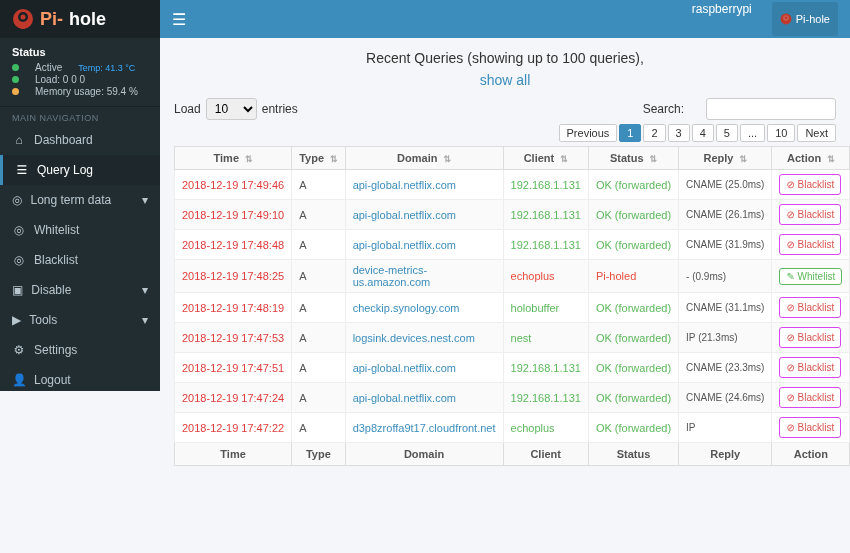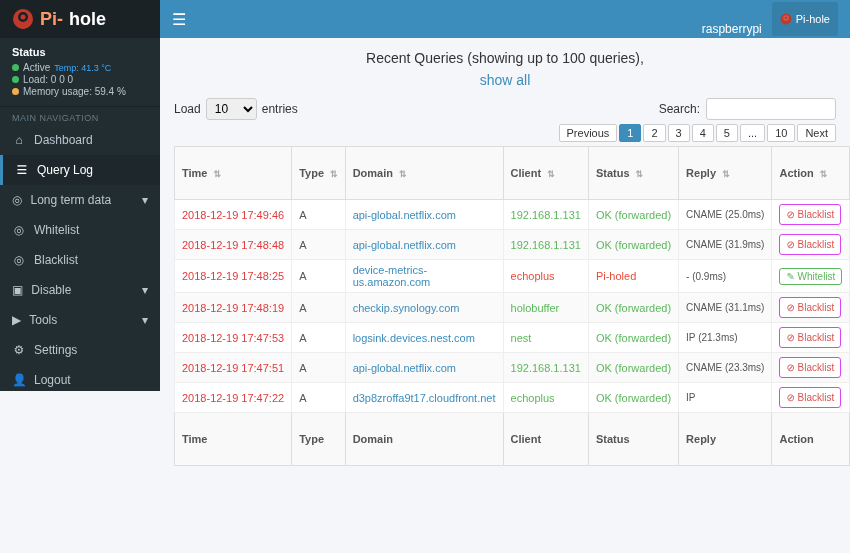"raspberrypi" .topbar-right { align-items: flex-end -> flex-start; gap: 10px -> 20px }
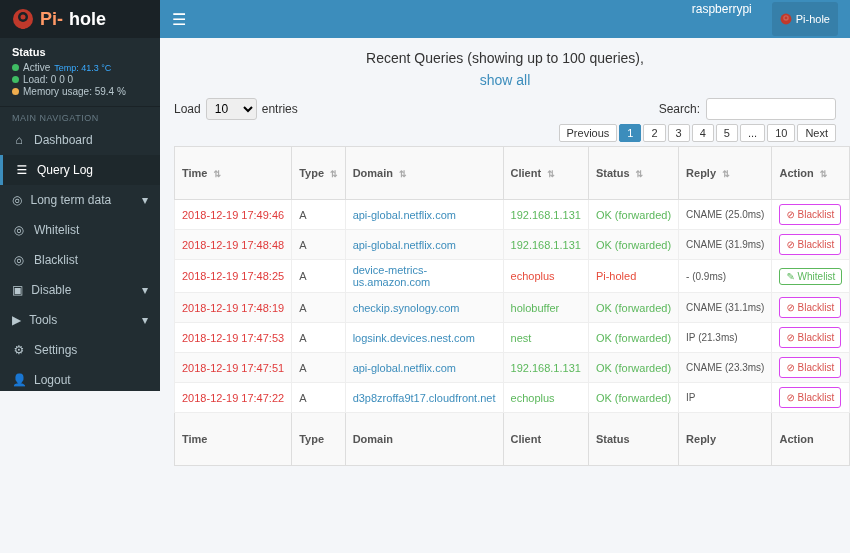"Active" .status-item { gap: 4px -> 16px }
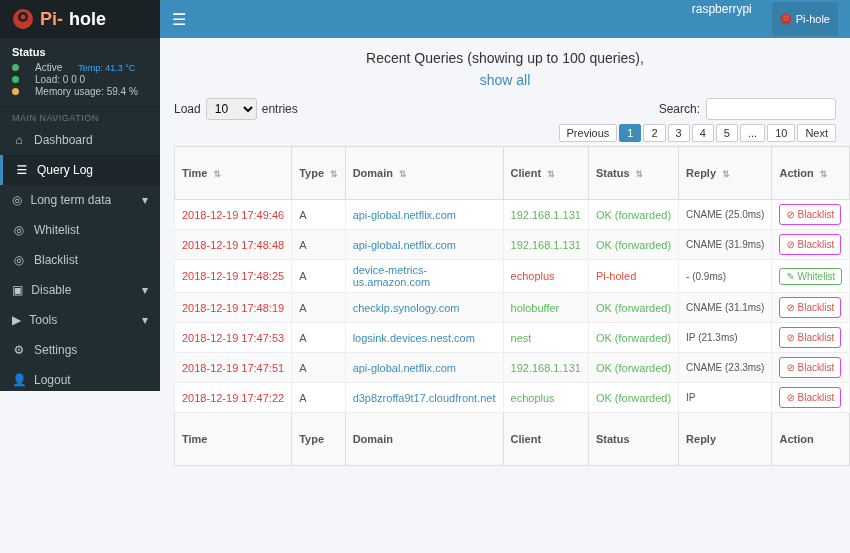"Search:" .search-box { gap: 6px -> 22px }
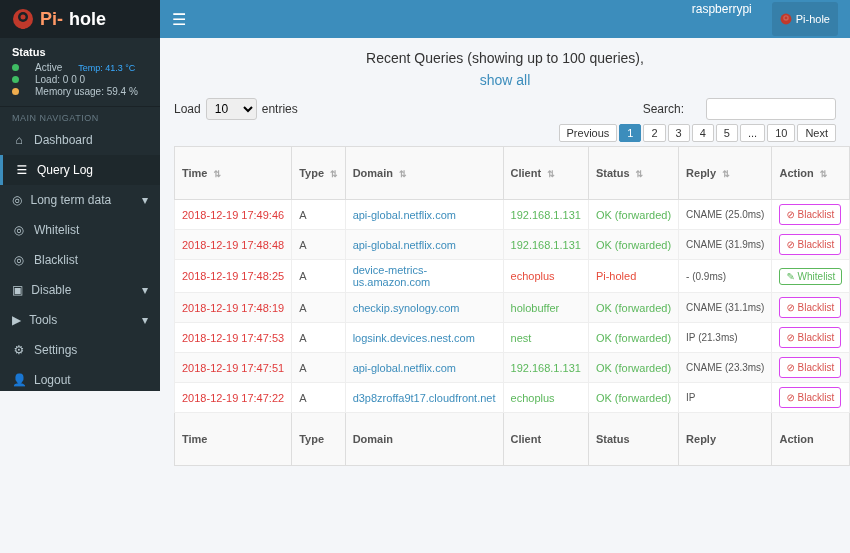"Time ⇅" .data-table th { padding: 20px 7px -> 5px 7px; text-align: left -> center }
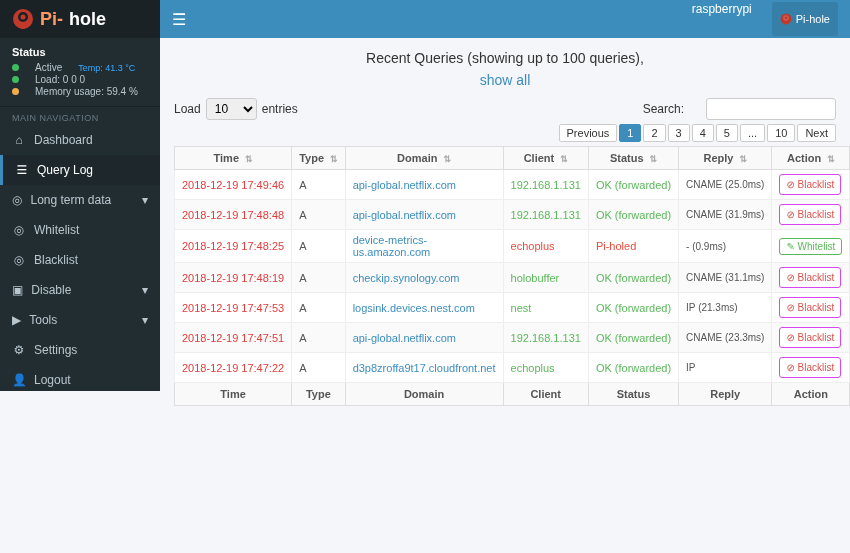"2018-12-19 17:49:10" tr { html: none -> <tr> <td>2018-12-19 17:49:10</td> <td>A</td> <td><a>api-global.netflix.com</a></td> <td>192.168.1.131</td> <td>OK (forwarded)</td> <td>CNAME (26.1ms)</td> <td> <button>⊘ Blacklist</button> </td> </tr> }
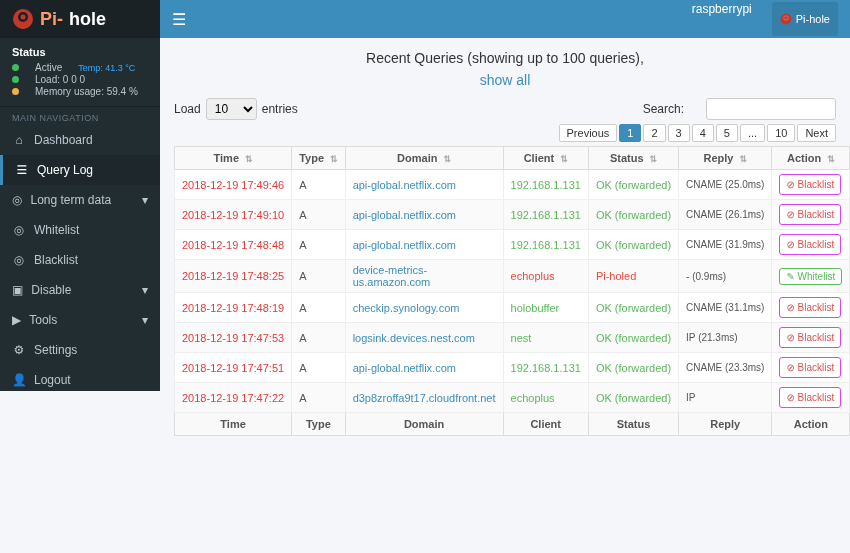"2018-12-19 17:47:24" tr { html: none -> <tr> <td>2018-12-19 17:47:24</td> <td>A</td> <td><a>api-global.netflix.com</a></td> <td>192.168.1.131</td> <td>OK (forwarded)</td> <td>CNAME (24.6ms)</td> <td> <button>⊘ Blacklist</button> </td> </tr> }
